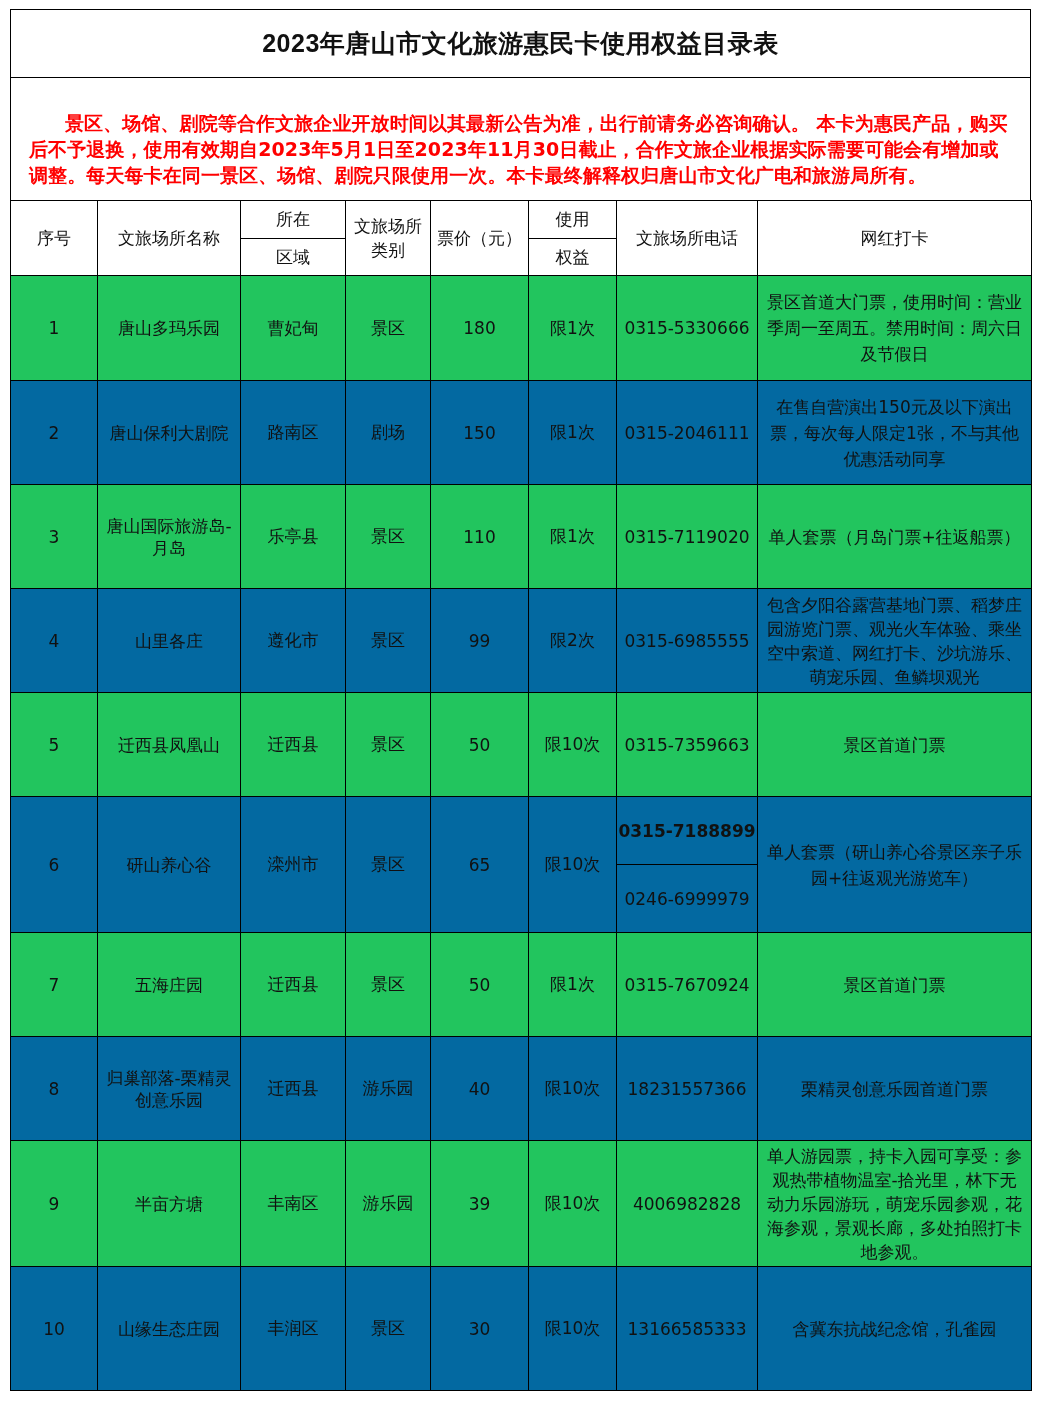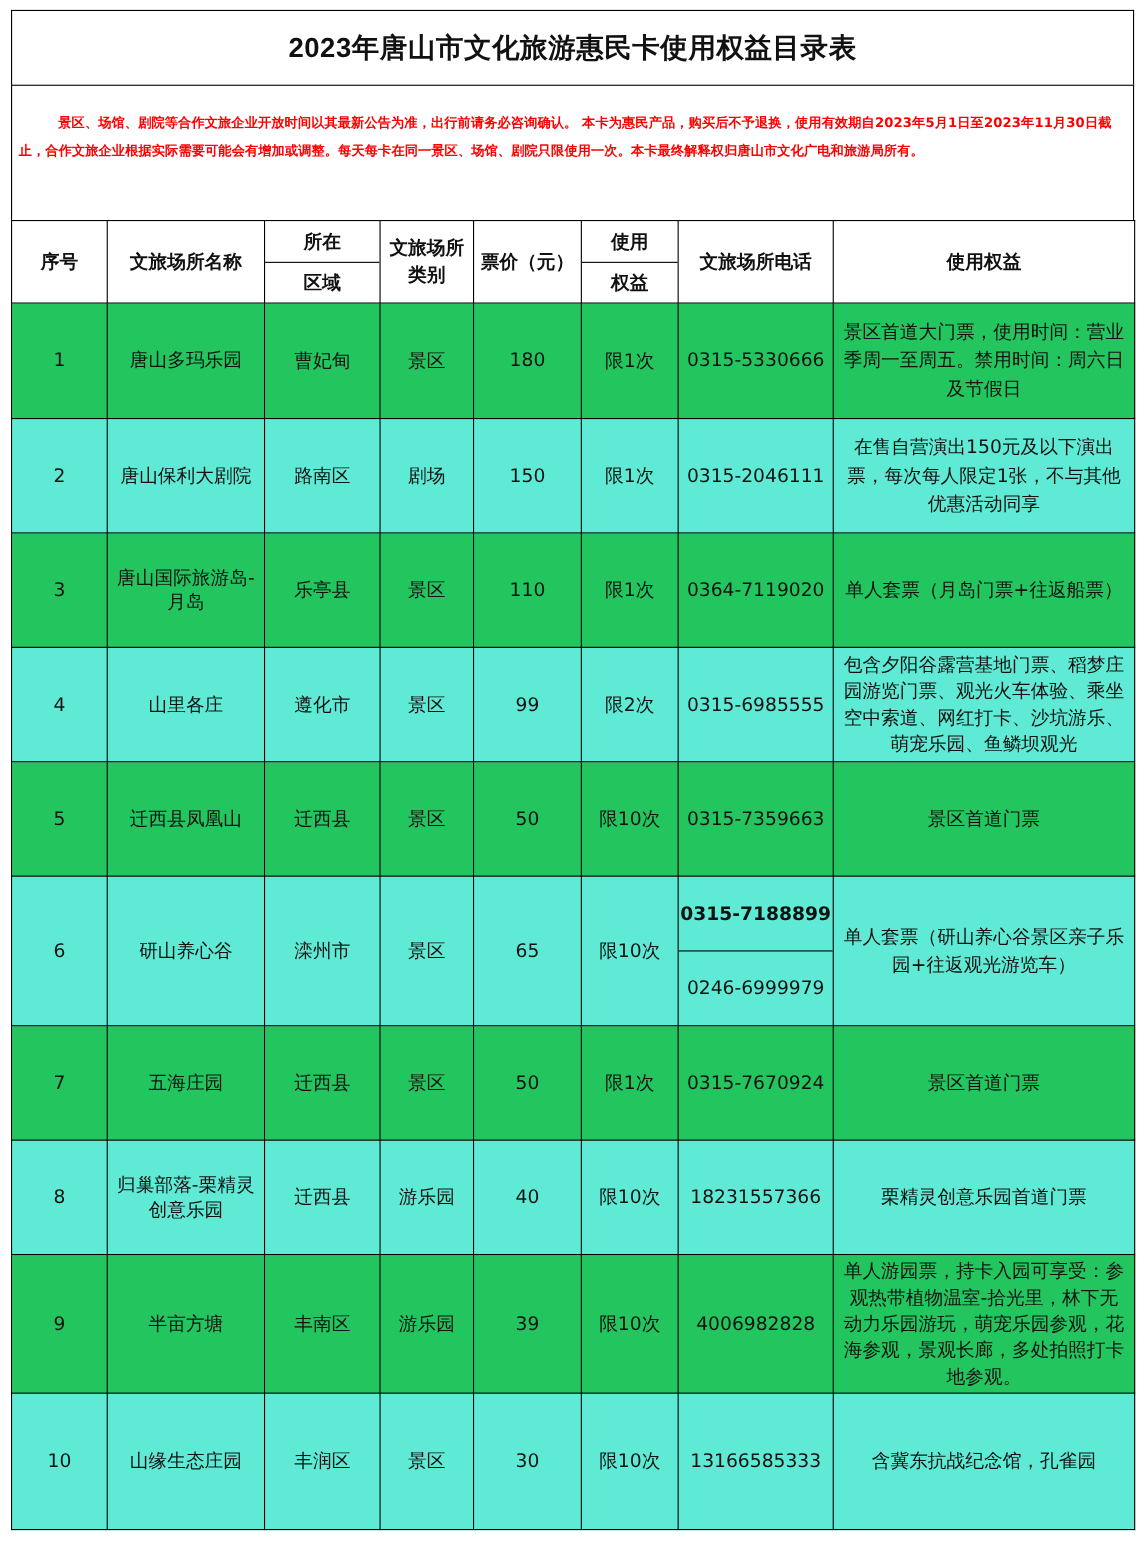"景区、场馆、剧院等合作文旅企业开放时间以其最新公告为准，出行前请务必咨询确认。" .notice { font-size: 12px -> 19px; margin: 0 -> 12px }
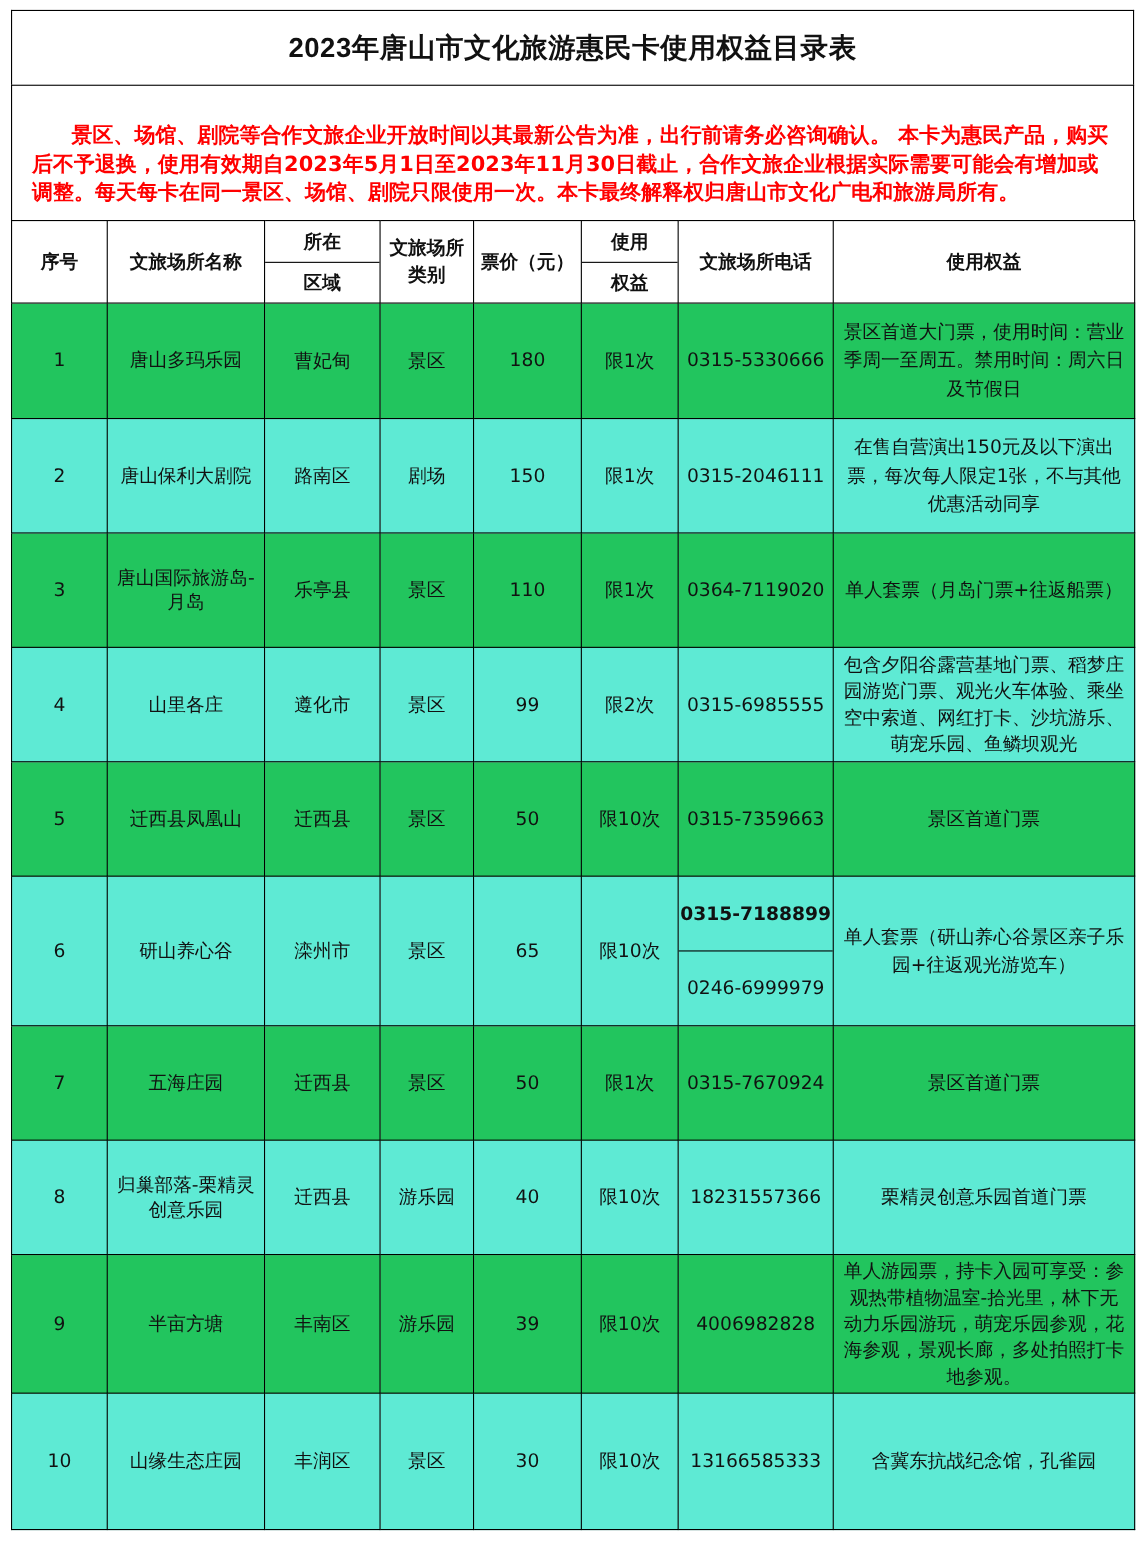"所在" th { font-weight: bold -> normal }
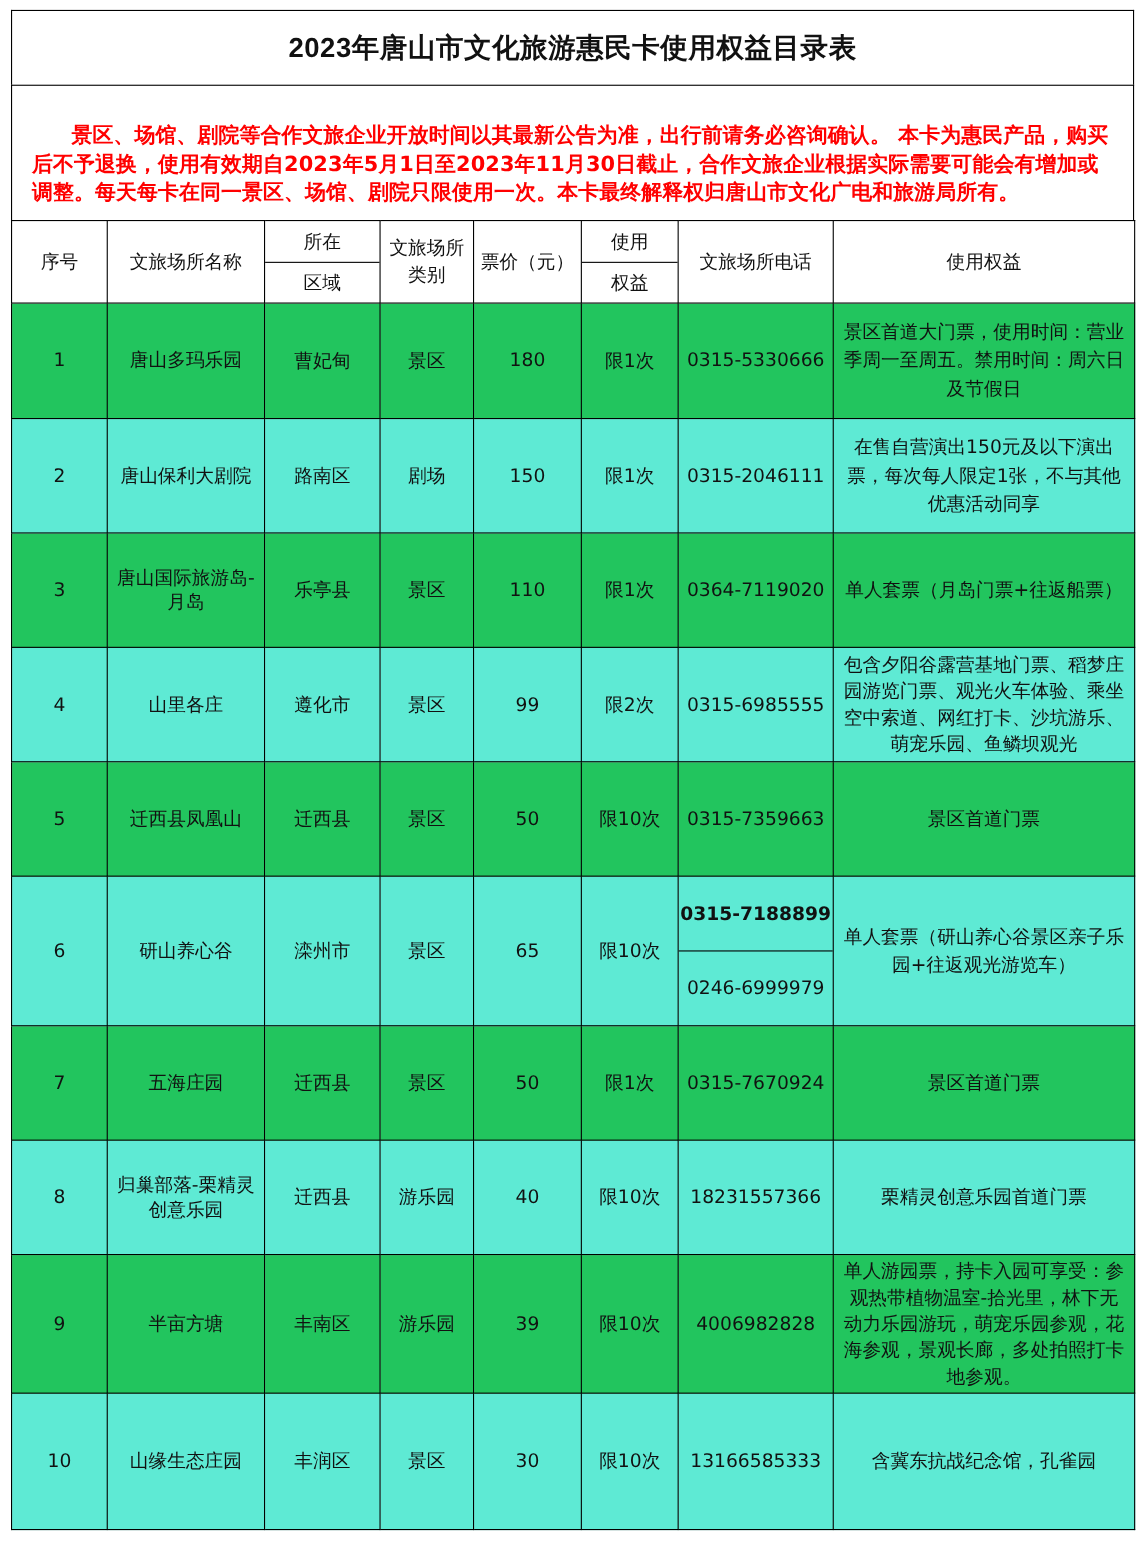"使用权益" th { text: 使用权益 -> 网红打卡 }
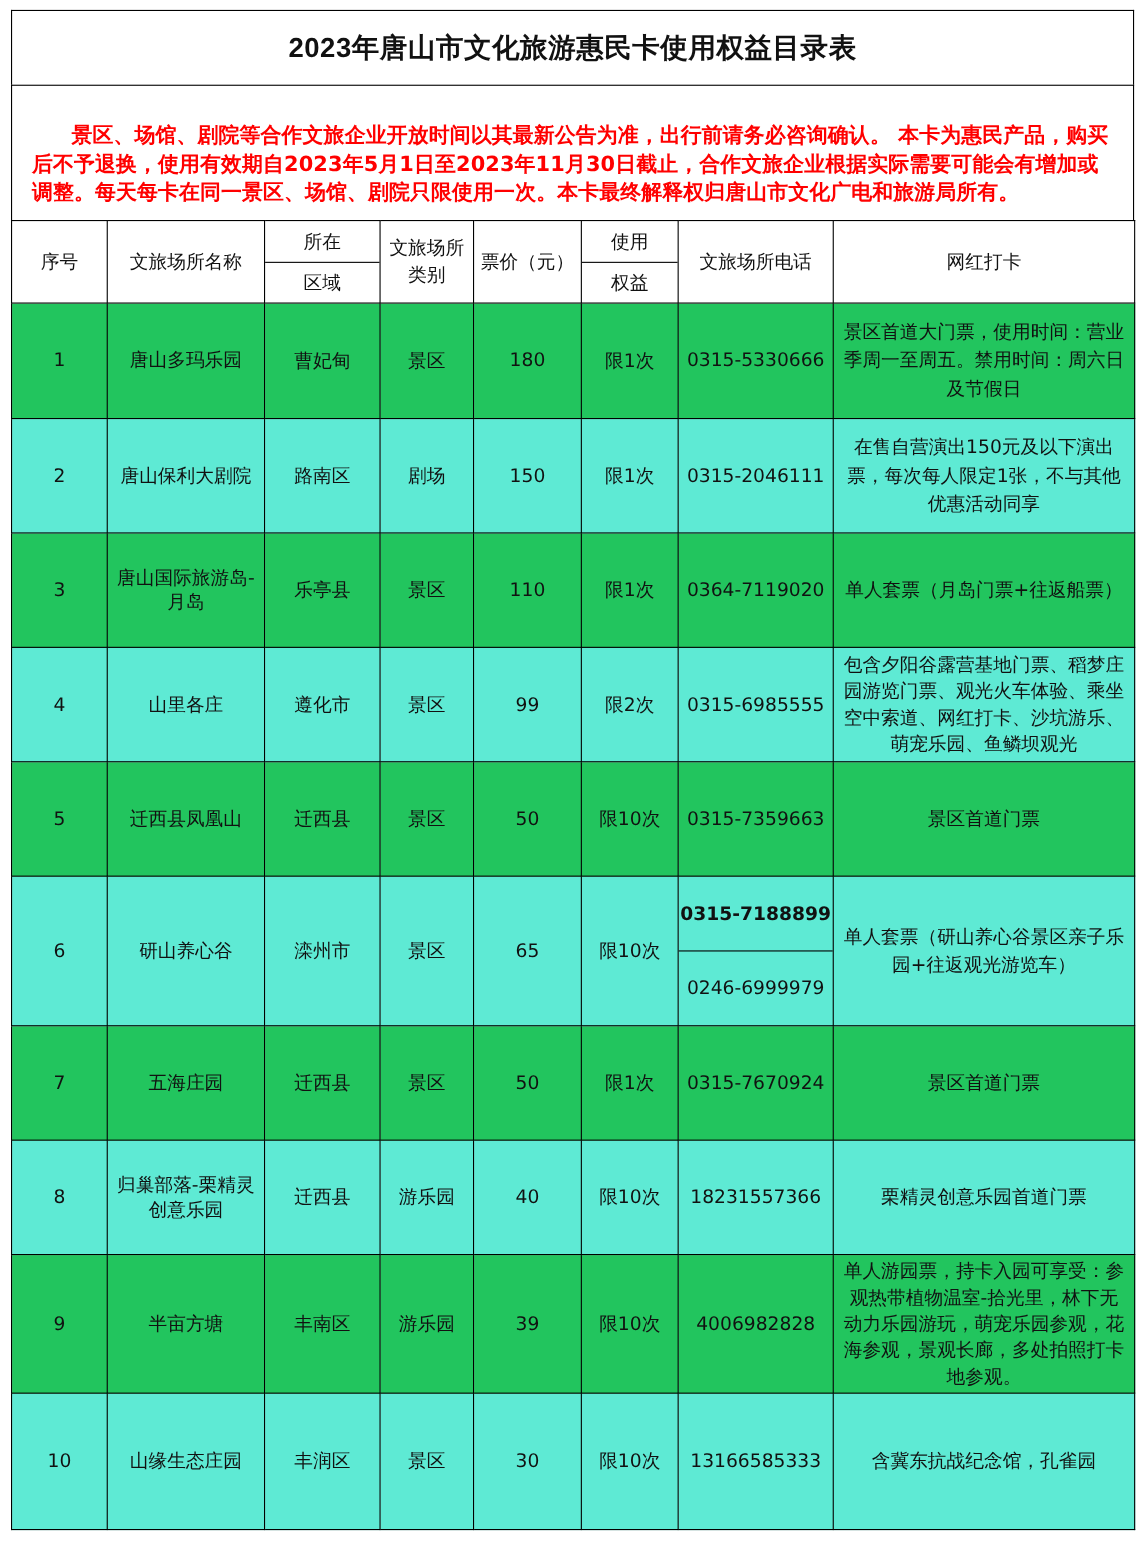"在售自营演出150元及以下演出票，每次每人限定1张，不与其他优惠活动同享" tr.plain td { background: #5eead4 -> #0369a1 }
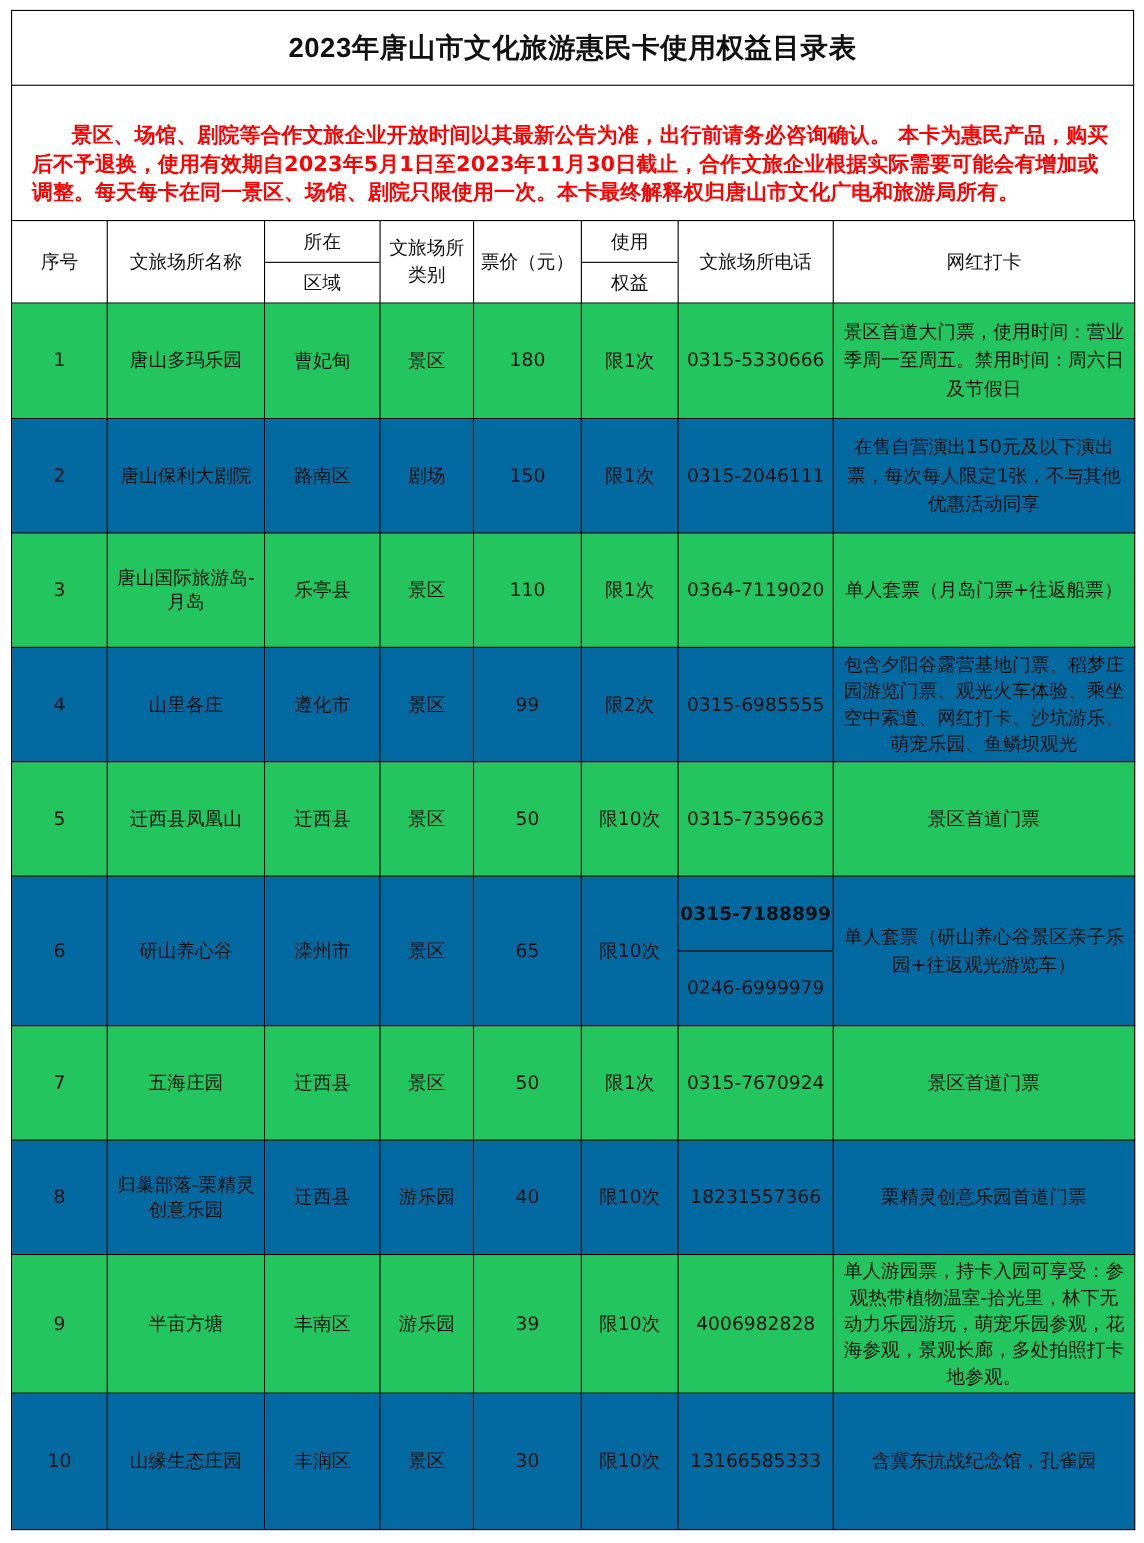"0364-7119020" td { text: 0364-7119020 -> 0315-7119020 }
